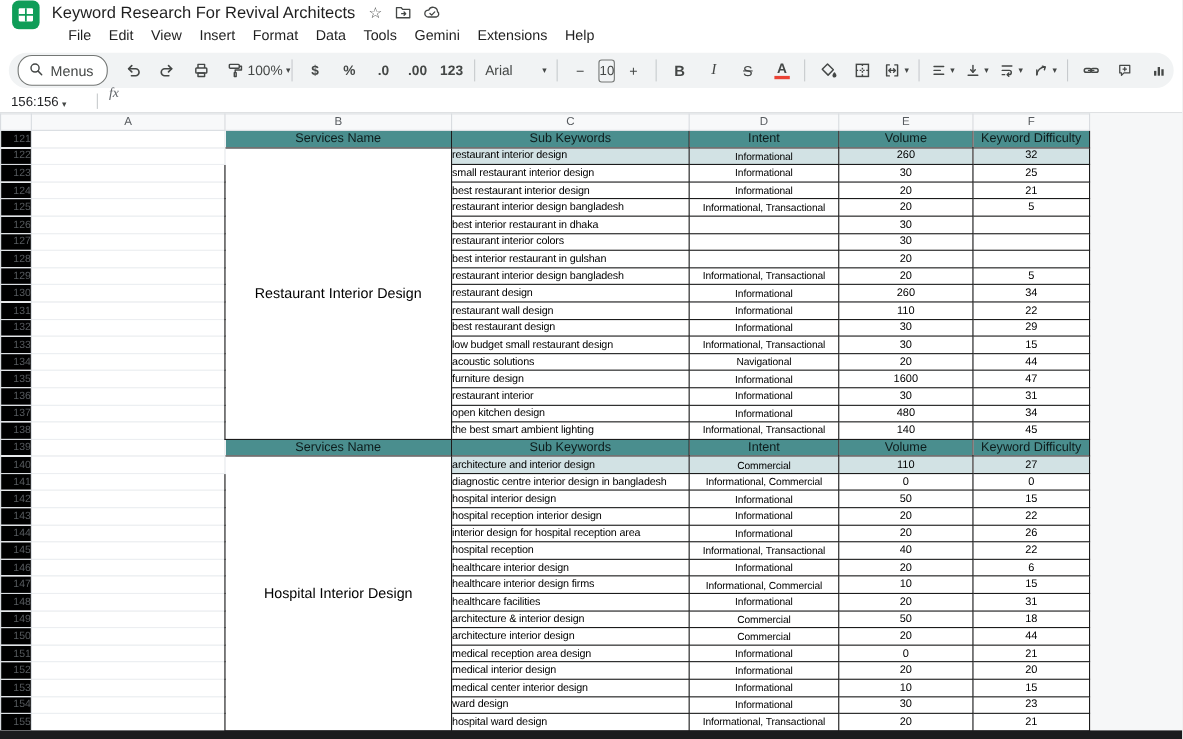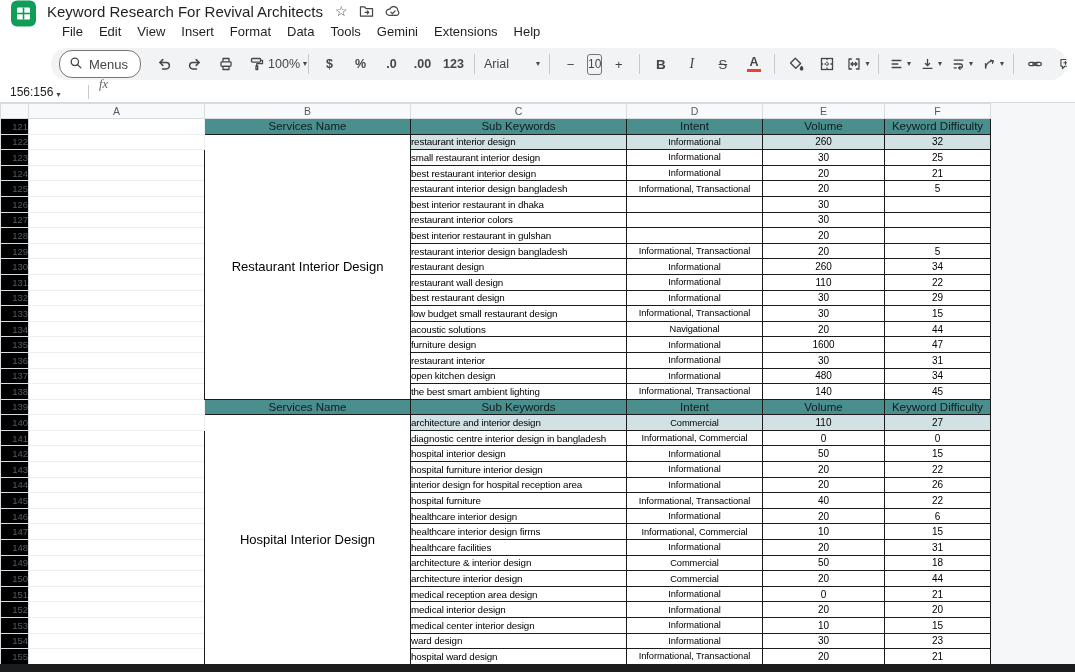"Menus" .toolbar-wrap { margin-left: 43px -> none }
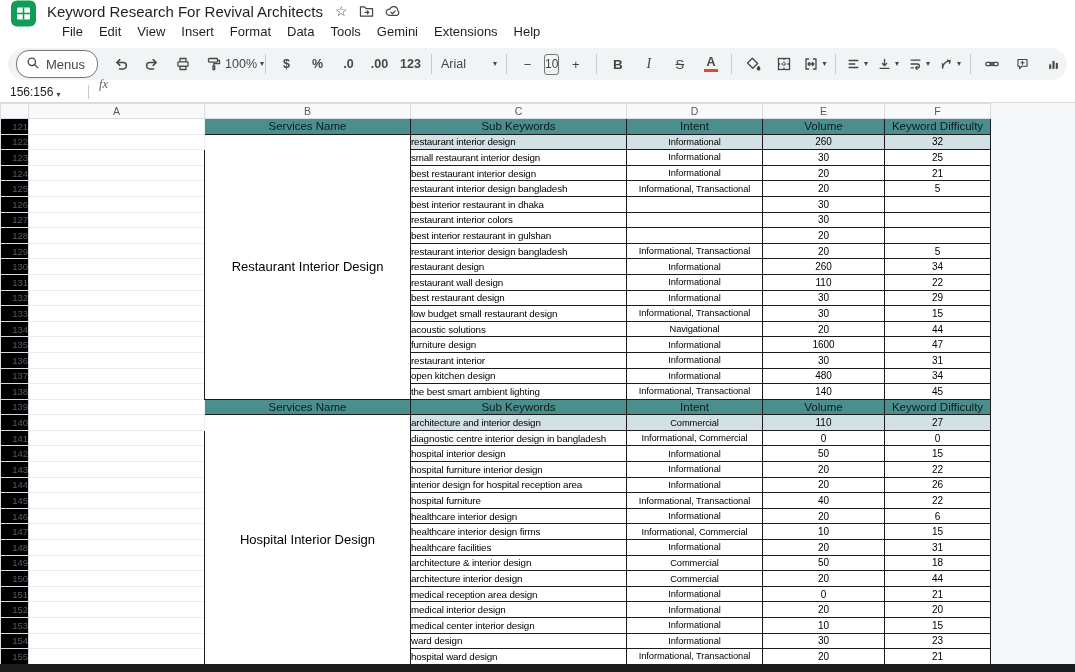"hospital furniture interior design" td.t-cell { text: furniture -> reception }
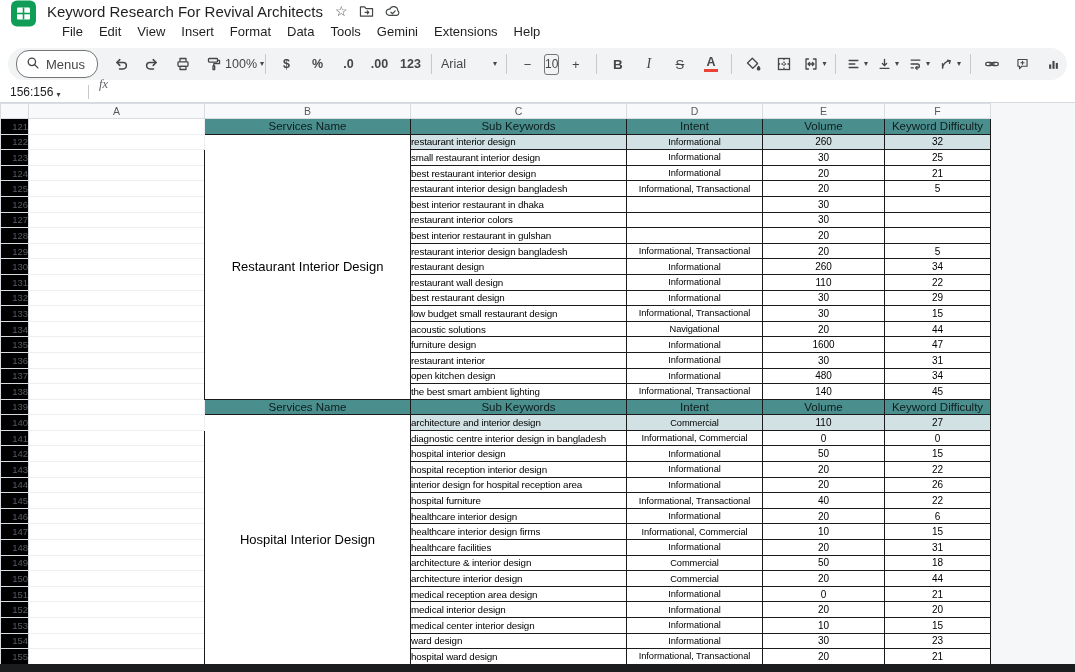"hospital furniture" td.t-cell { text: furniture -> reception }
